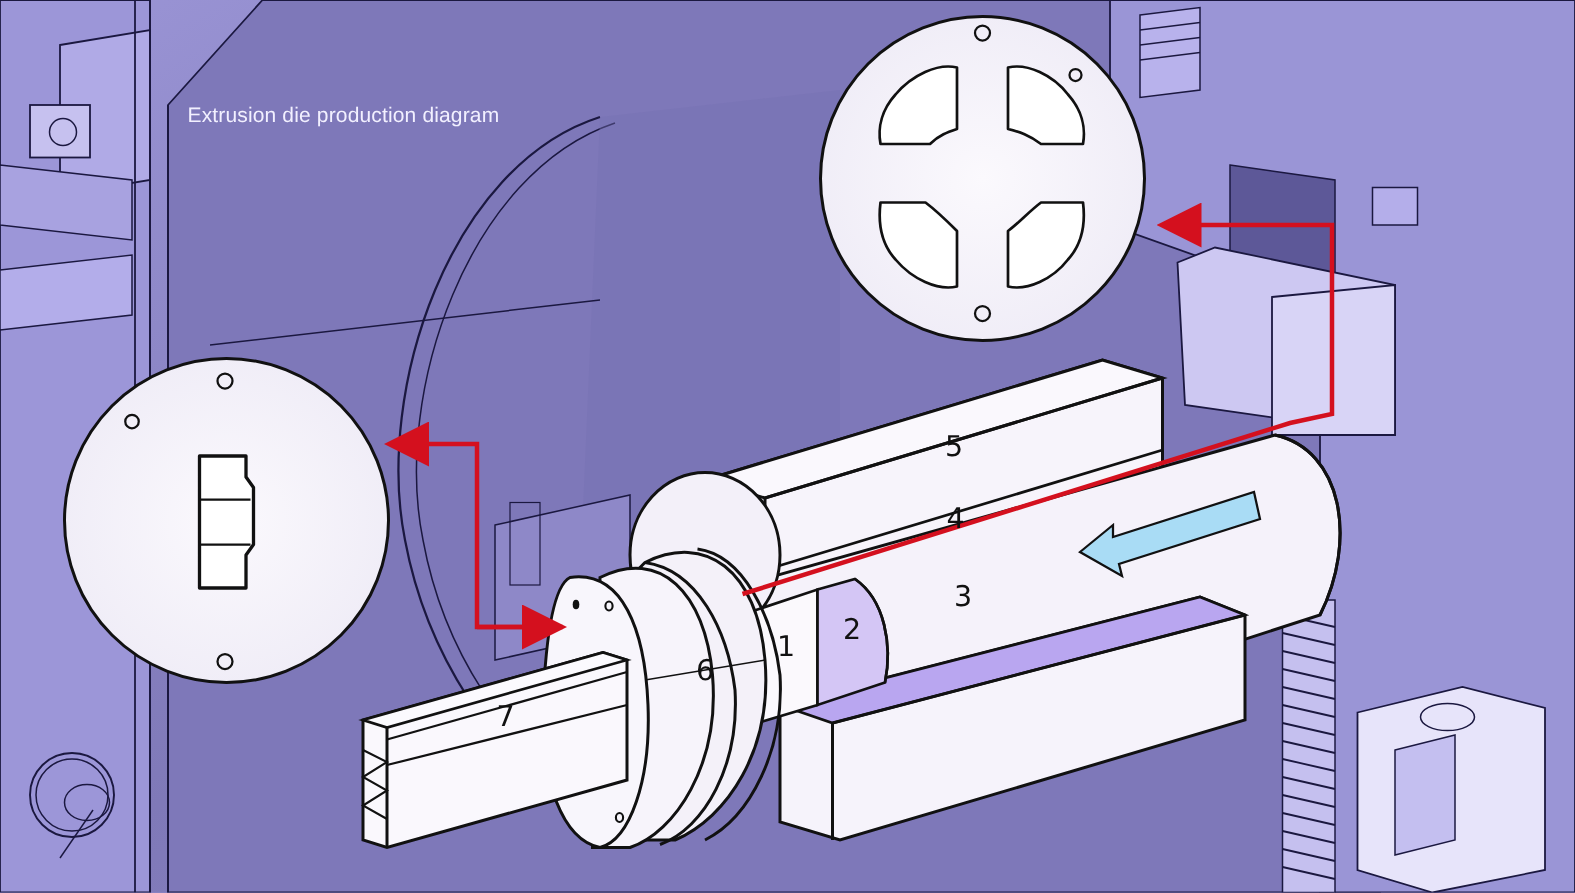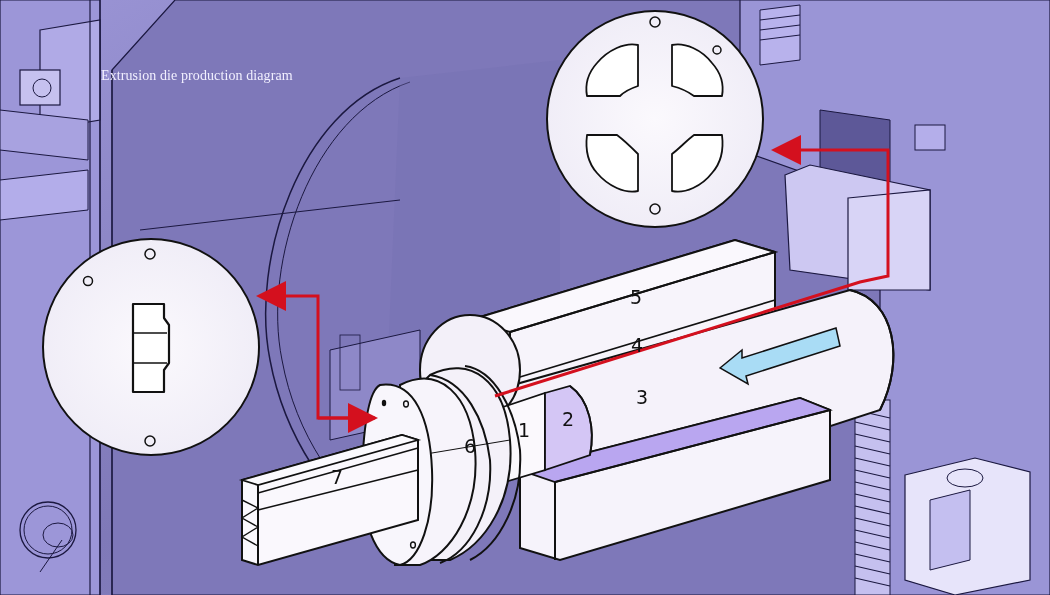"Extrusion die production diagram" .title { font-family: Liberation Serif, serif -> Liberation Sans, sans-serif; padding-left: none -> 24px }
